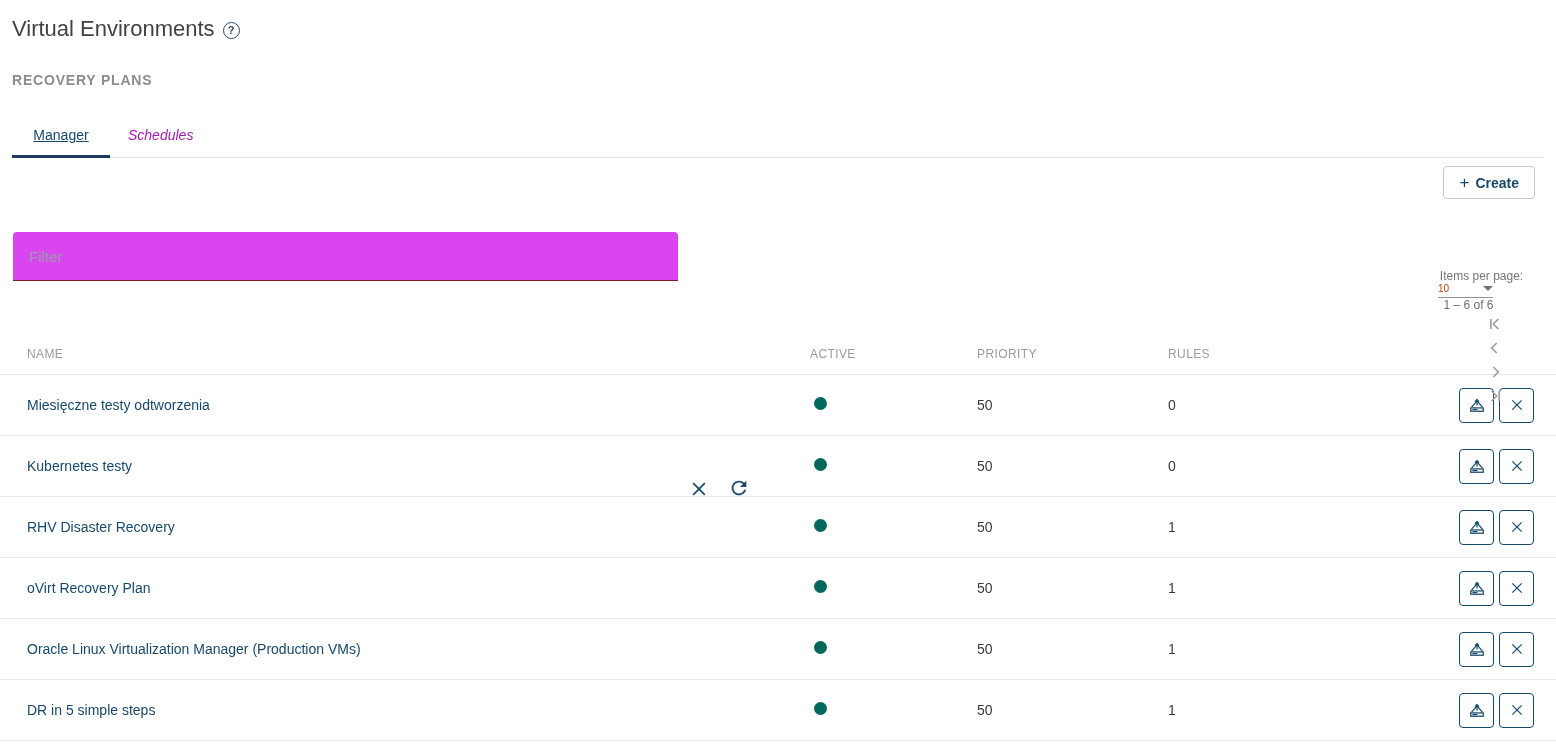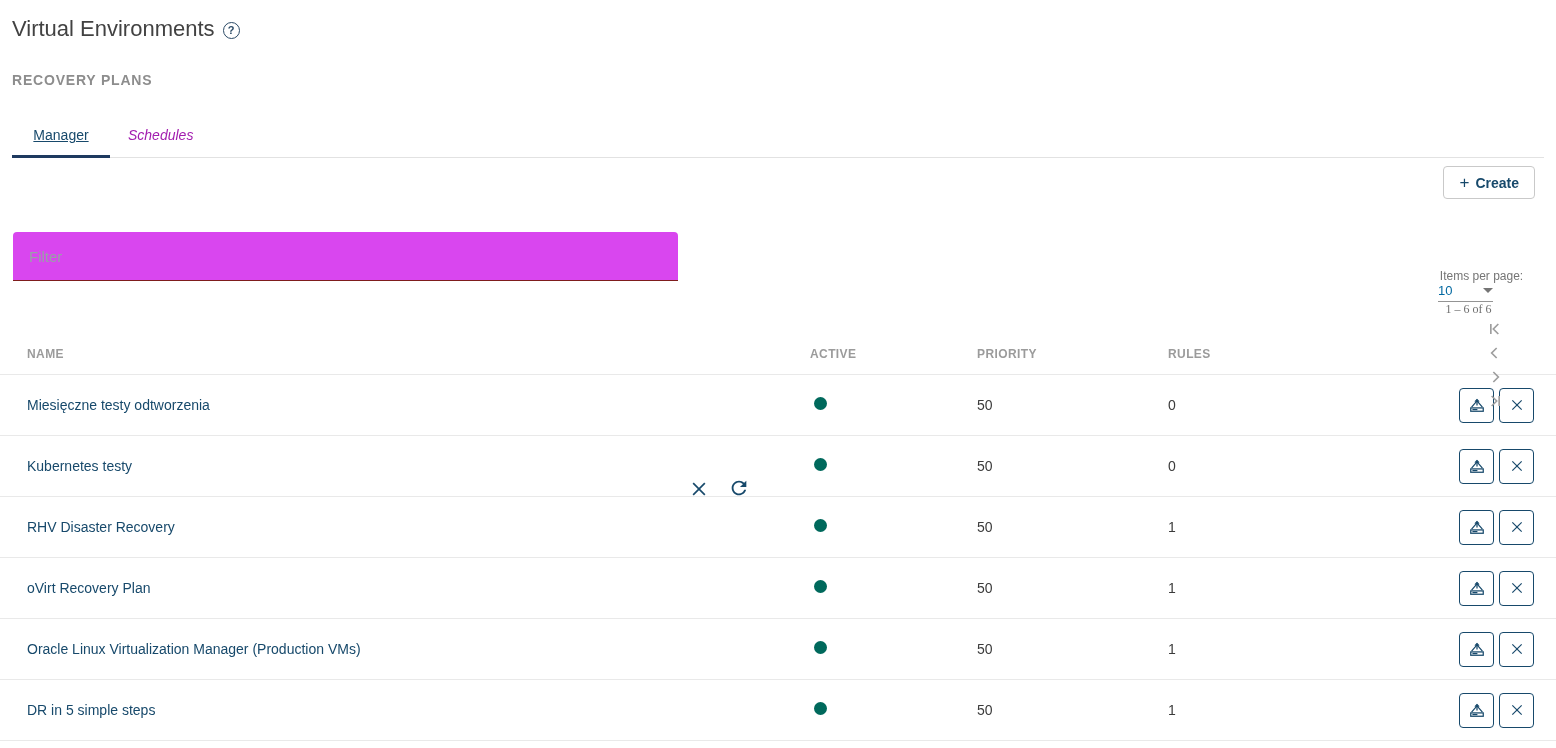"10" .ipp-value { color: #0369a1 -> #c2410c; font-size: 13px -> 10px }
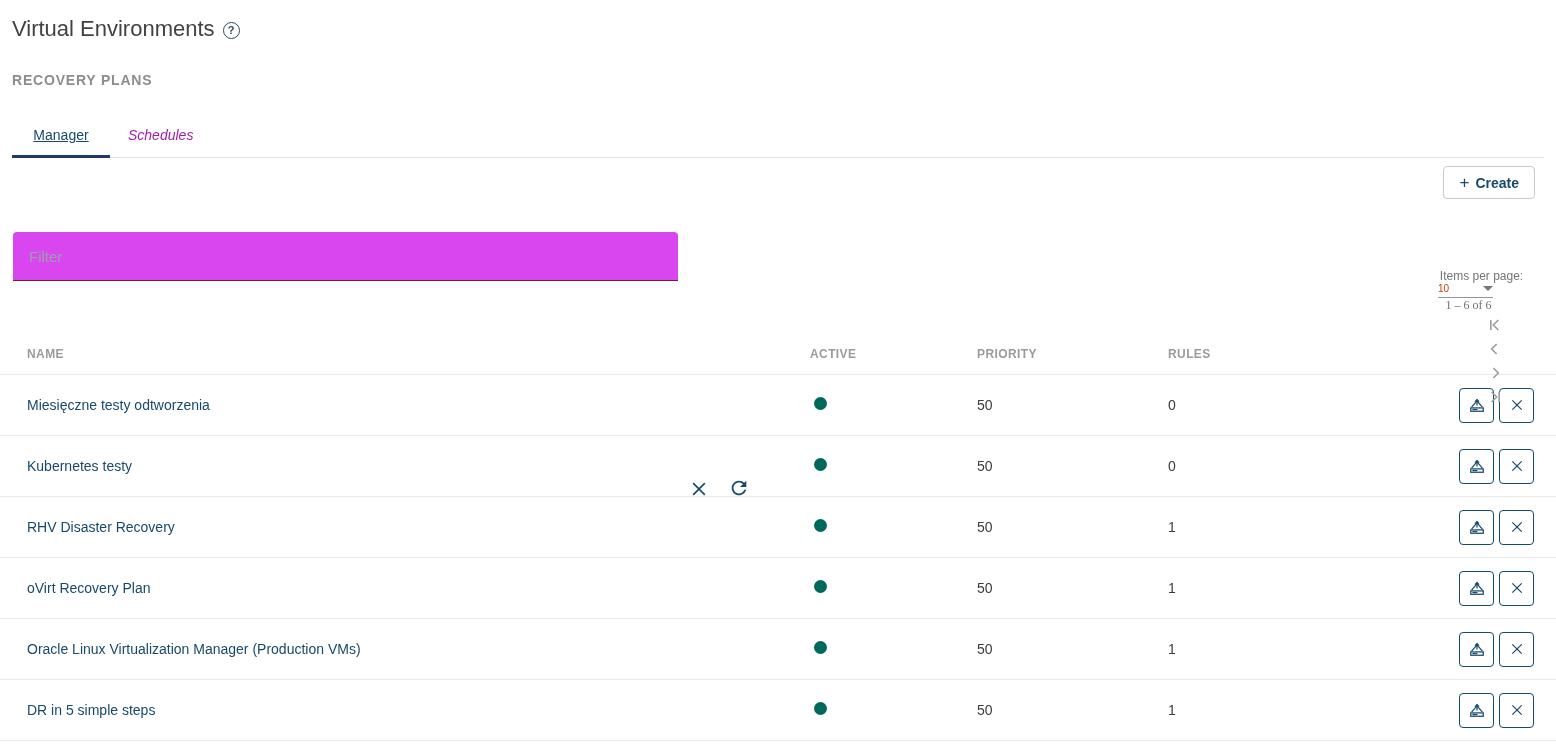"1 – 6 of 6" .range-label { font-family: Liberation Serif, serif -> none }
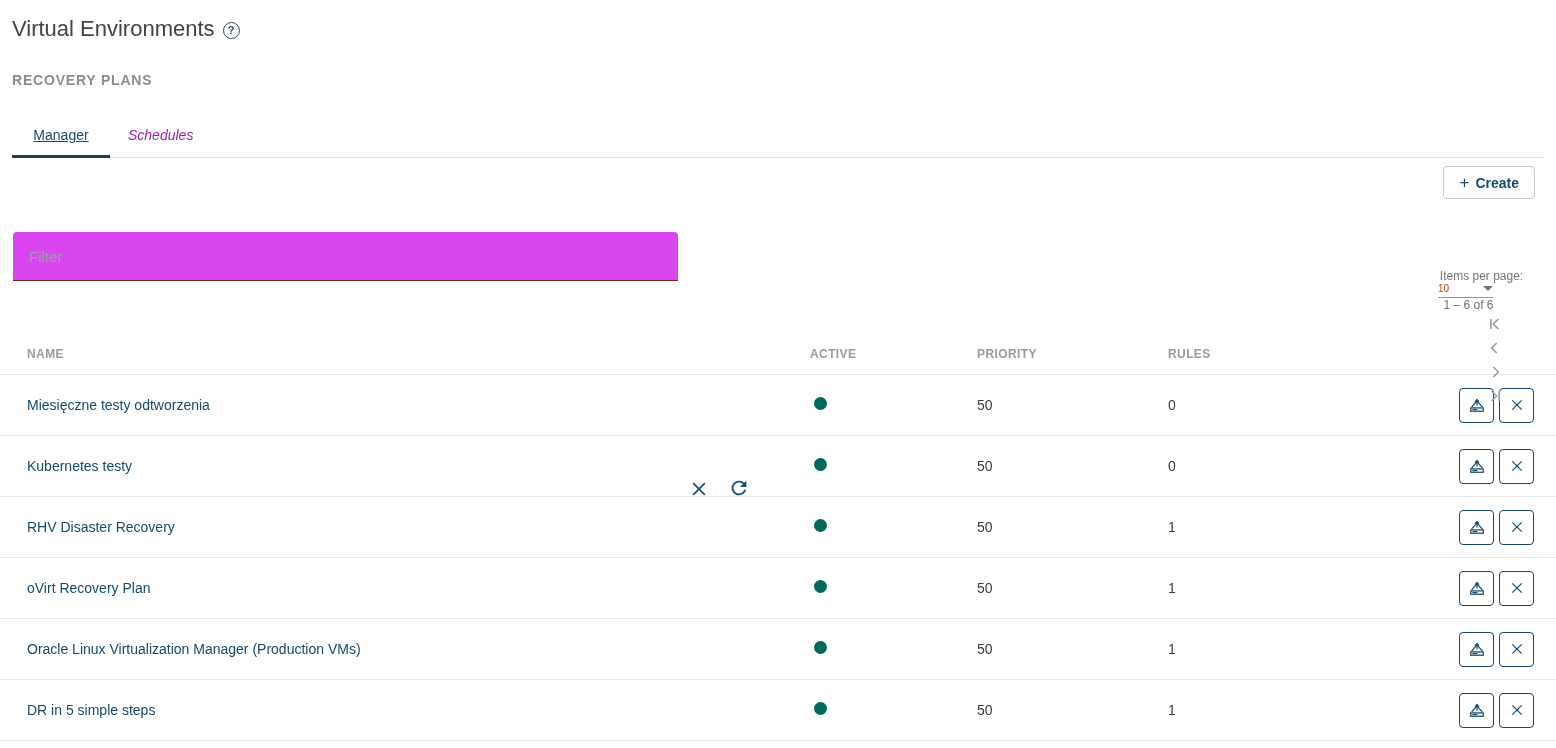"NAME" .hcell { font-weight: 700 -> 400 }
